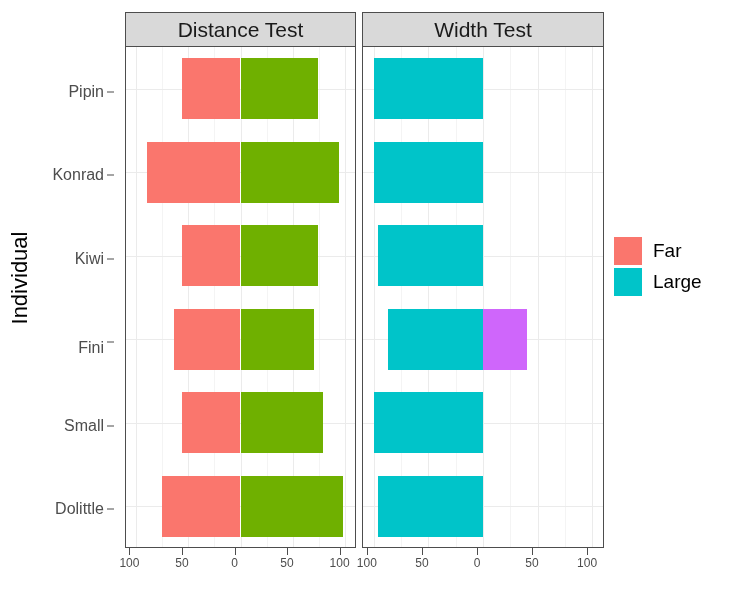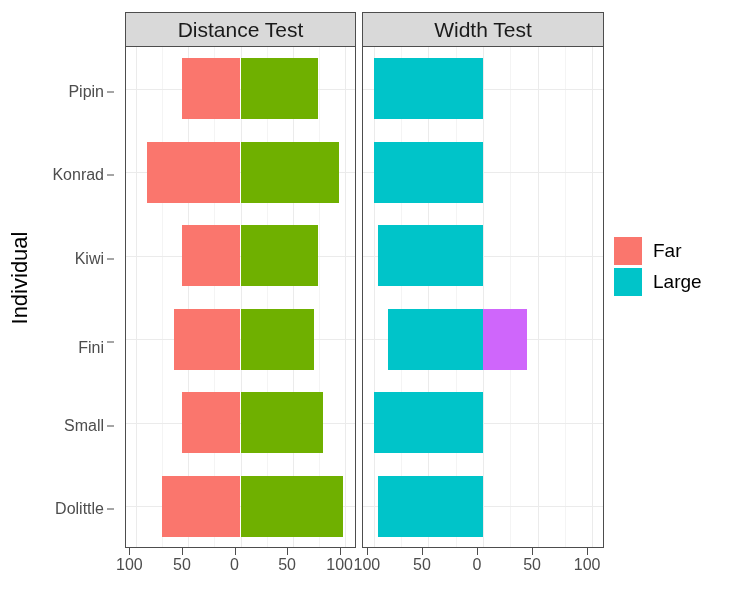"100" .xticklbl { font-size: 16px -> 12px }
